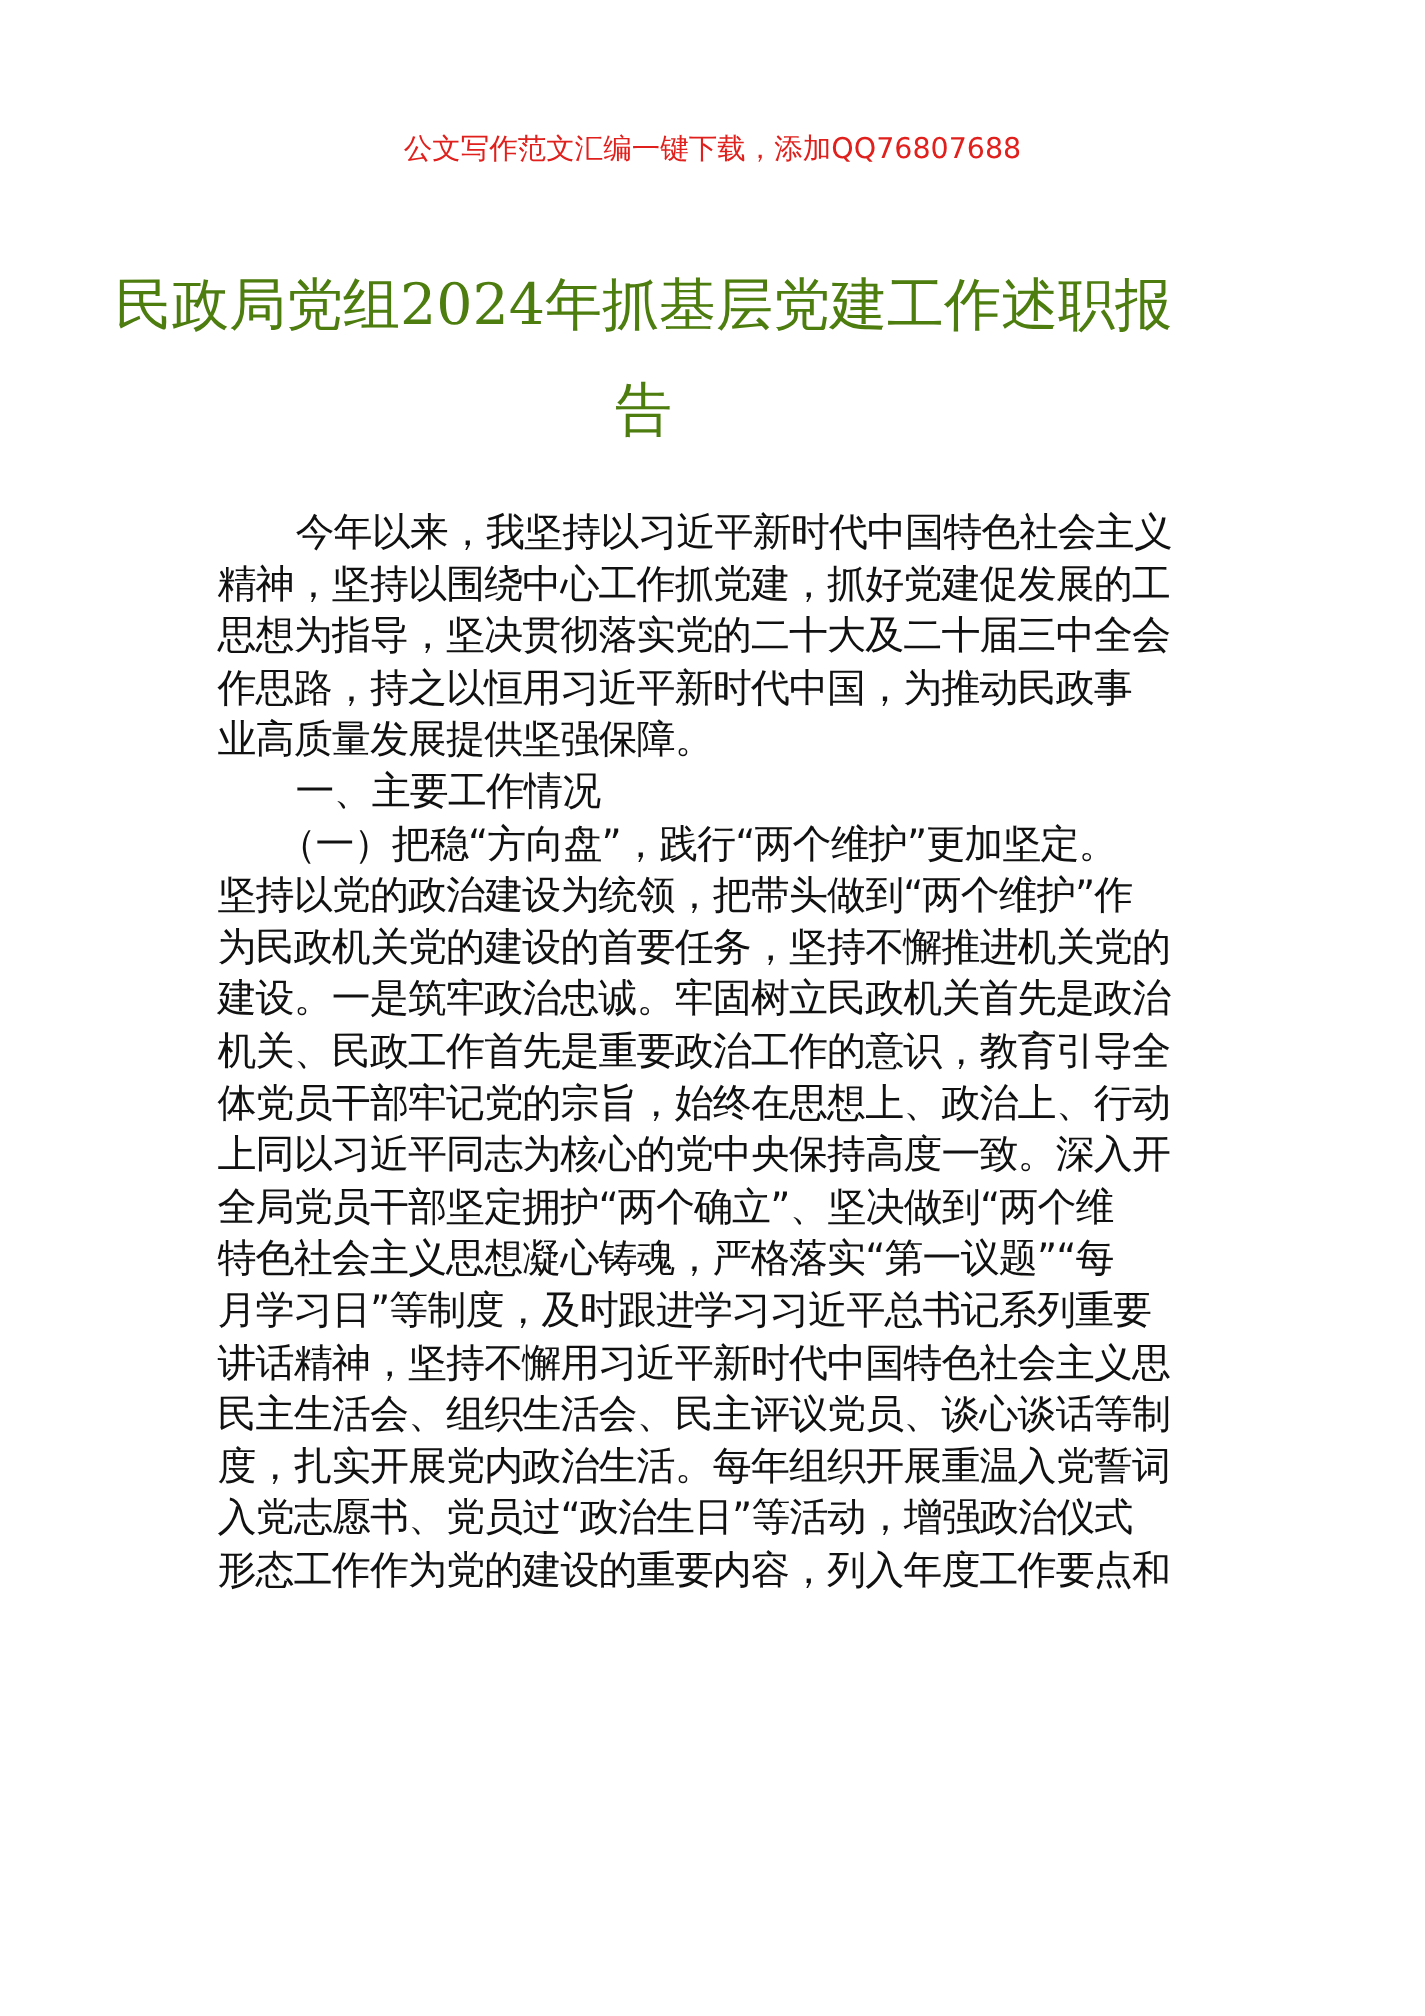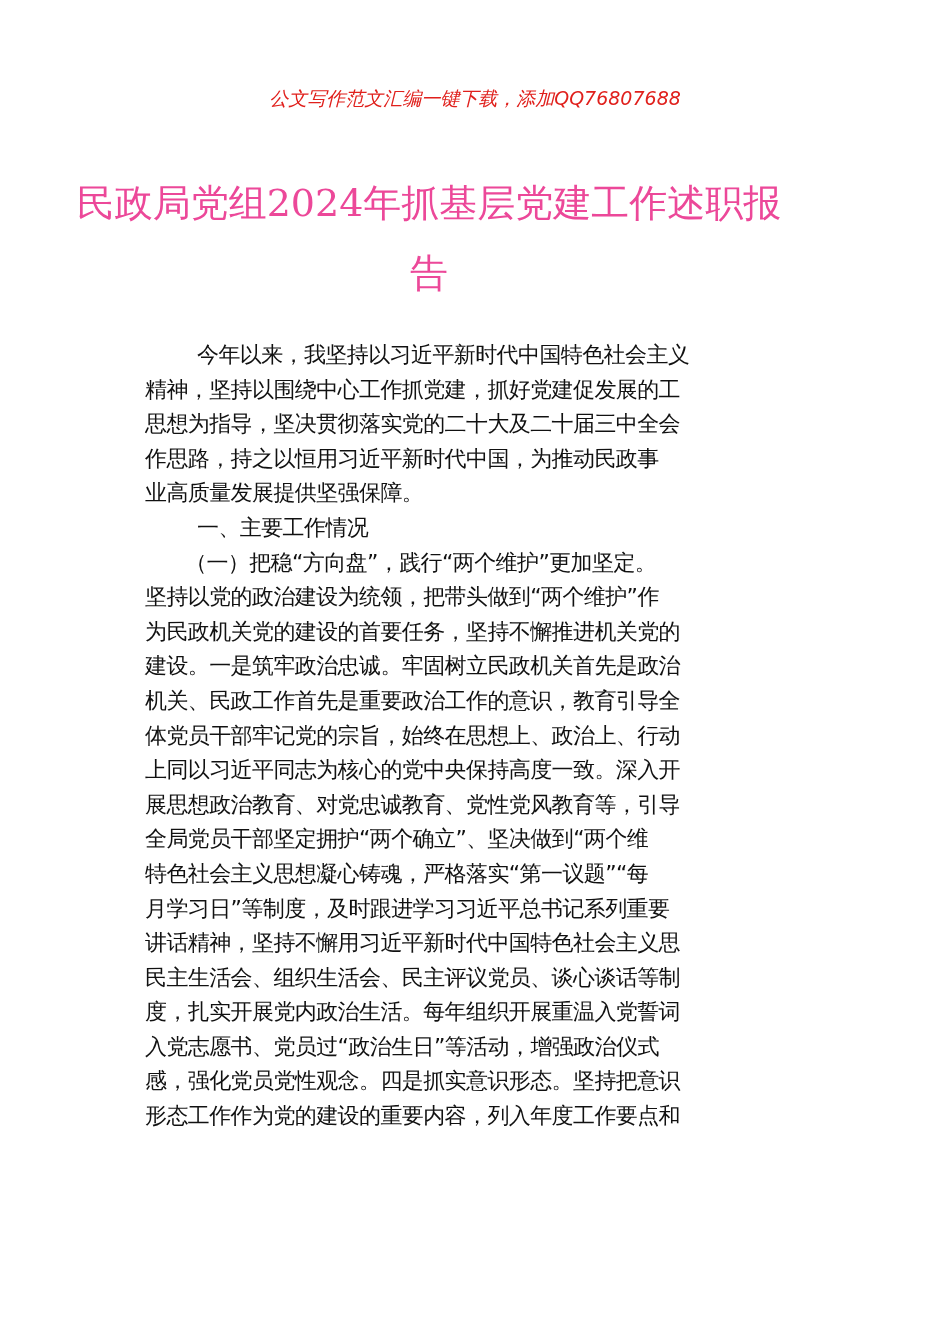"公文写作范文汇编一键下载，添加QQ76807688" .header-note { font-style: italic -> none }
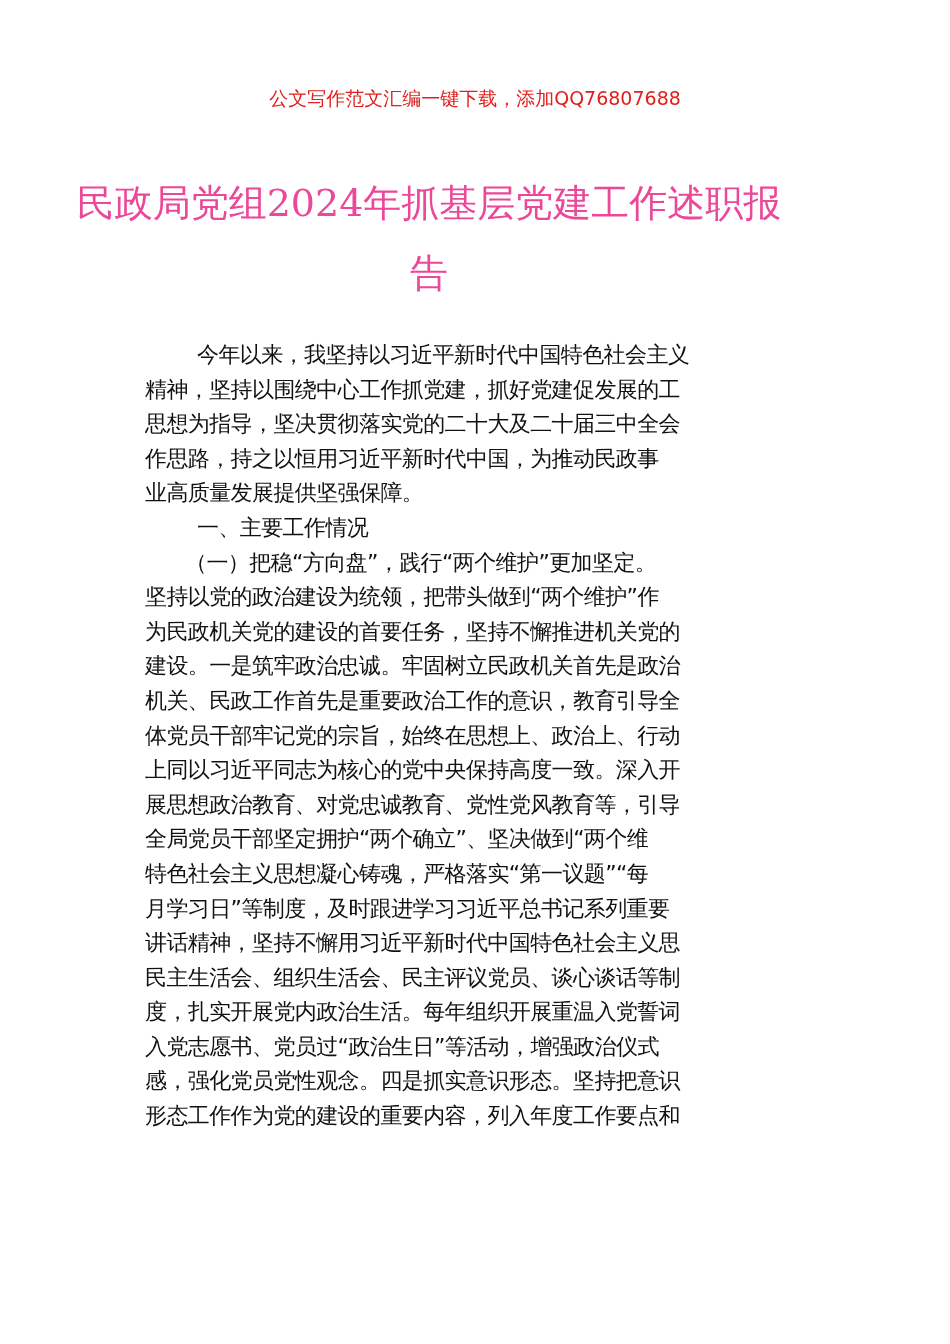"民政局党组2024年抓基层党建工作述职报" .title { color: #ec4899 -> #4d7c0f }
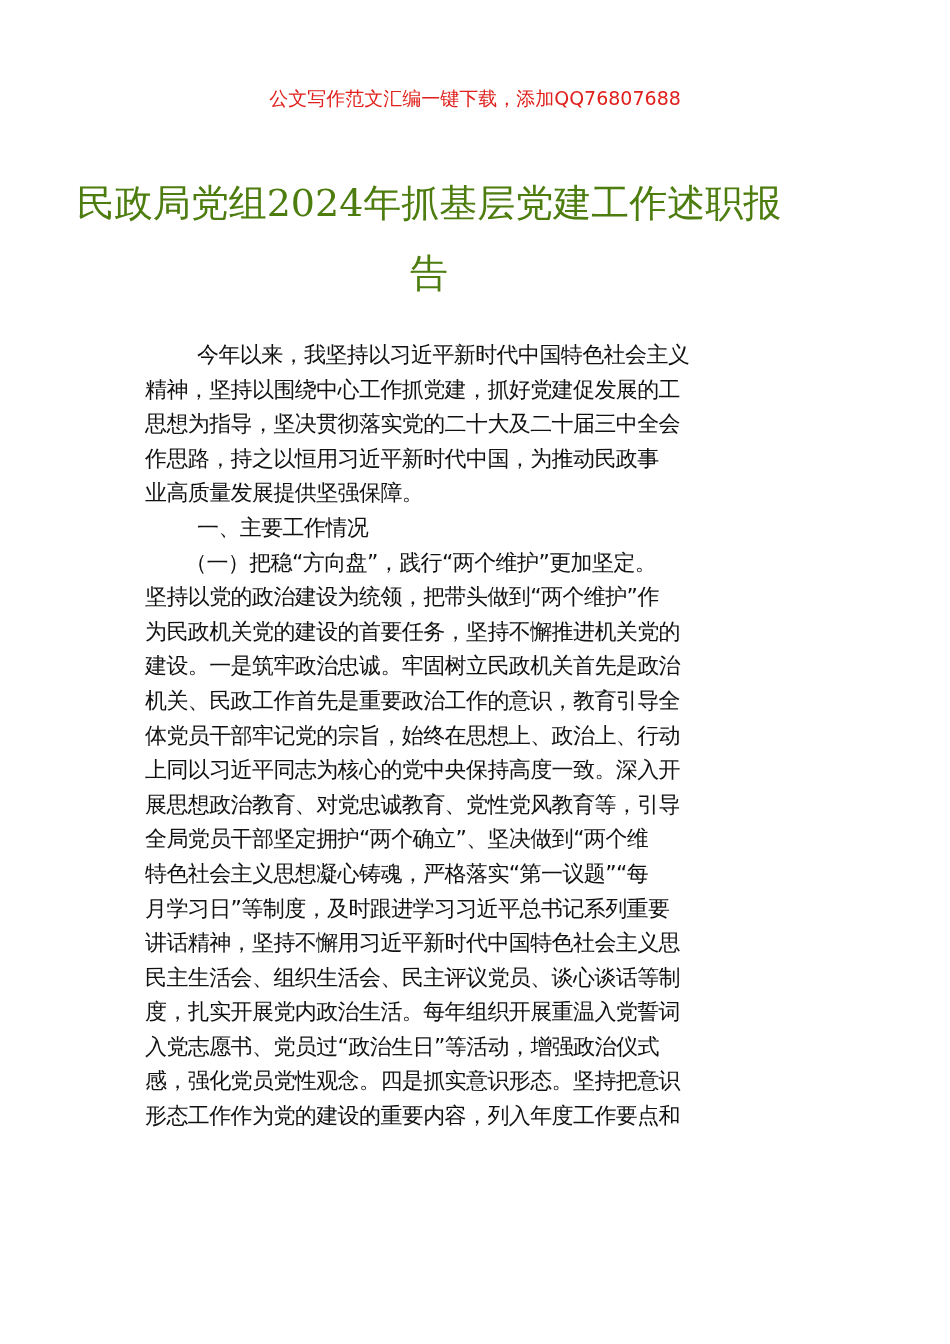"今年以来，我坚持以习近平新时代中国特色社会主义" .line { font-size: 22px -> 26px }
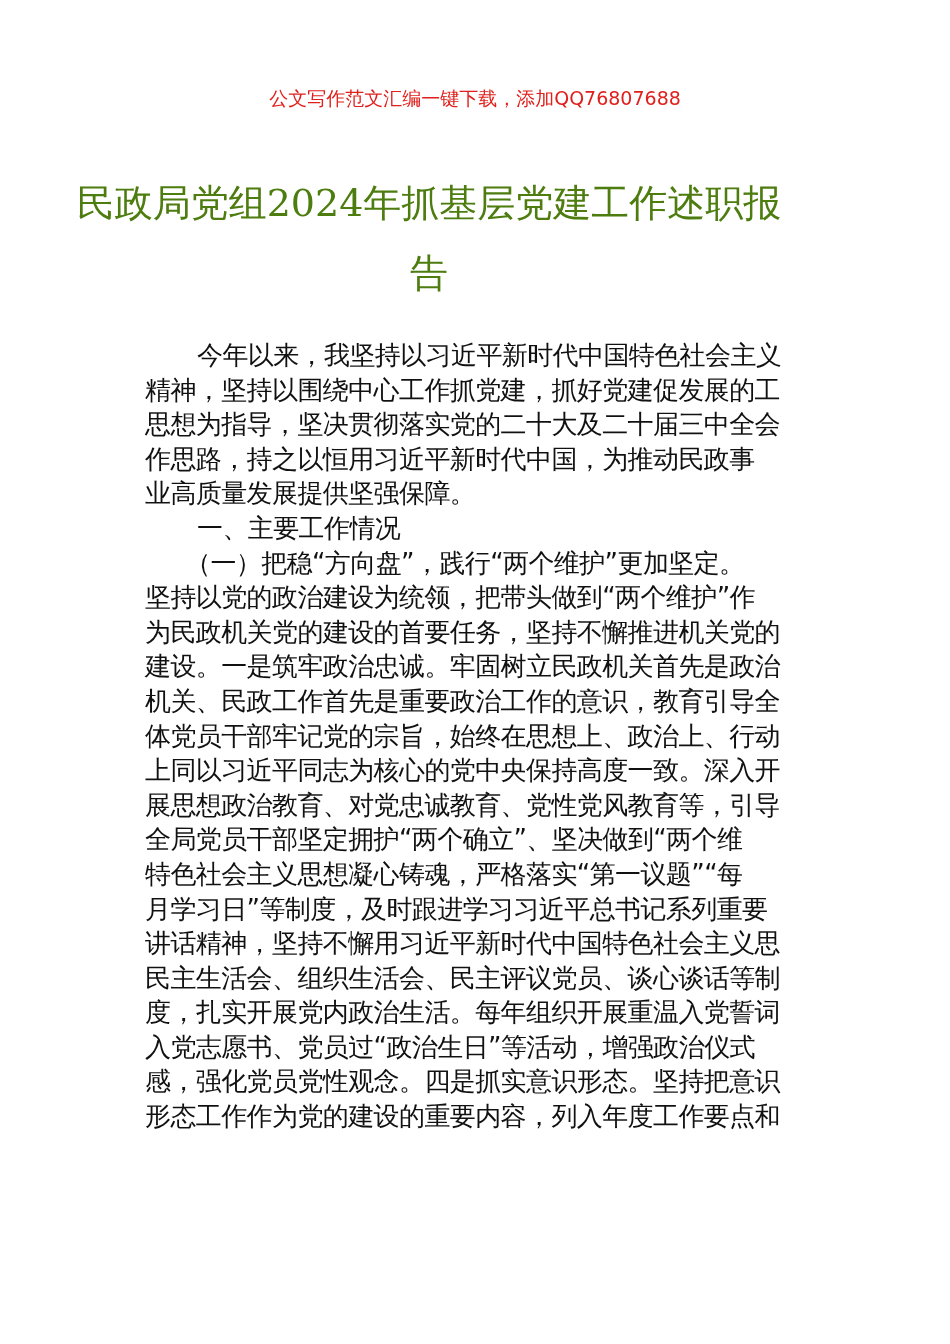"展思想政治教育、对党忠诚教育、党性党风教育等，引导" div.line { html: <div>展思想政治教育、对党忠诚教育、党性党风教育等，引导</div> -> none }
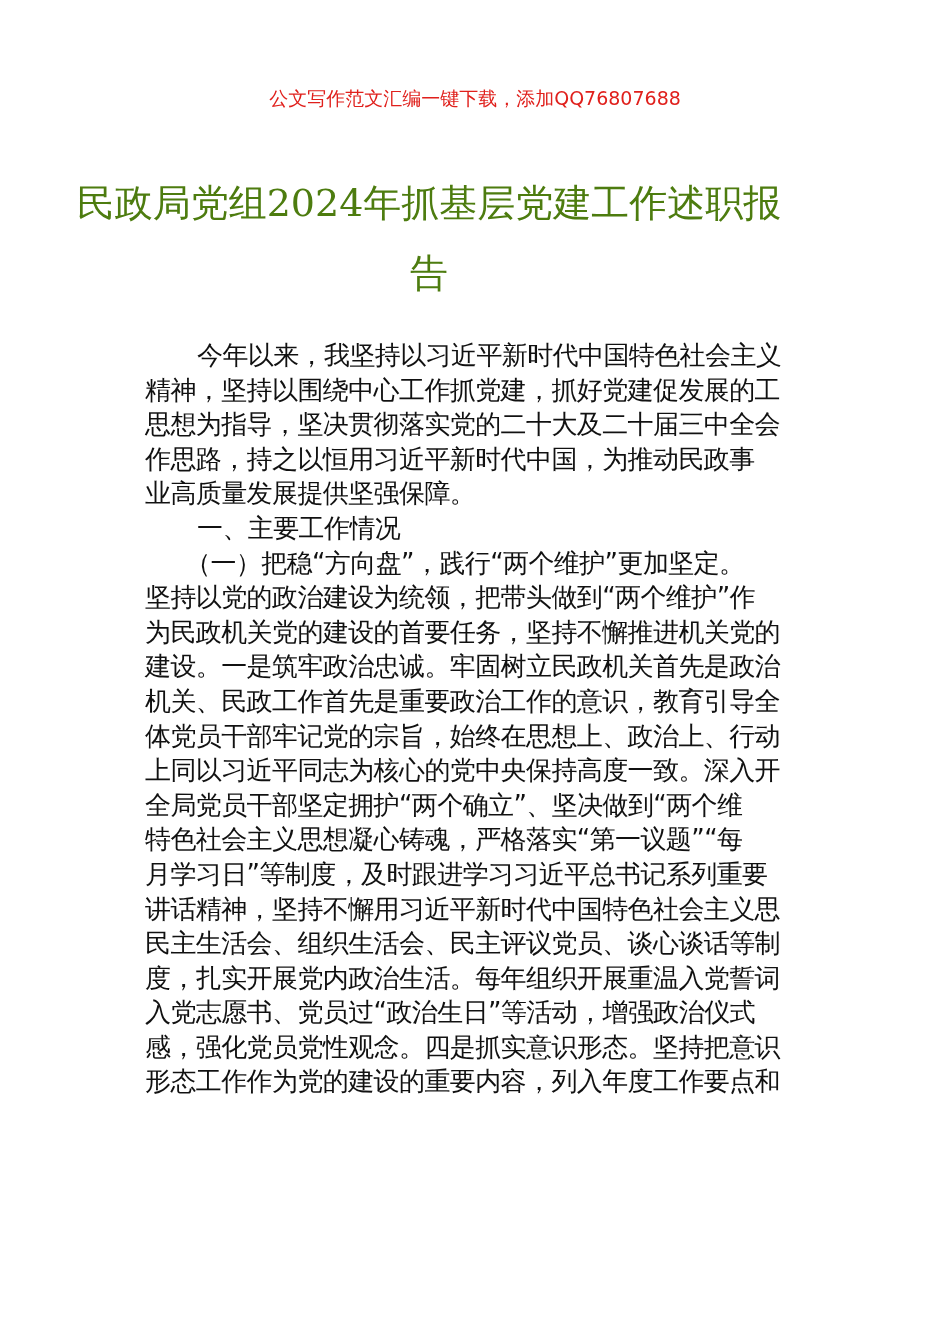"感，强化党员党性观念。四是抓实意识形态。坚持把意识" div.line { html: <div>感，强化党员党性观念。四是抓实意识形态。坚持把意识</div> -> none }
